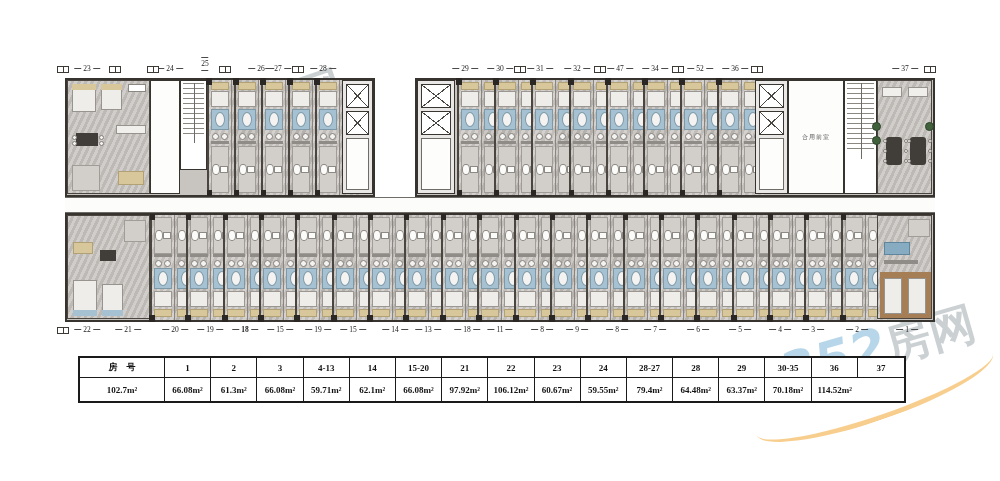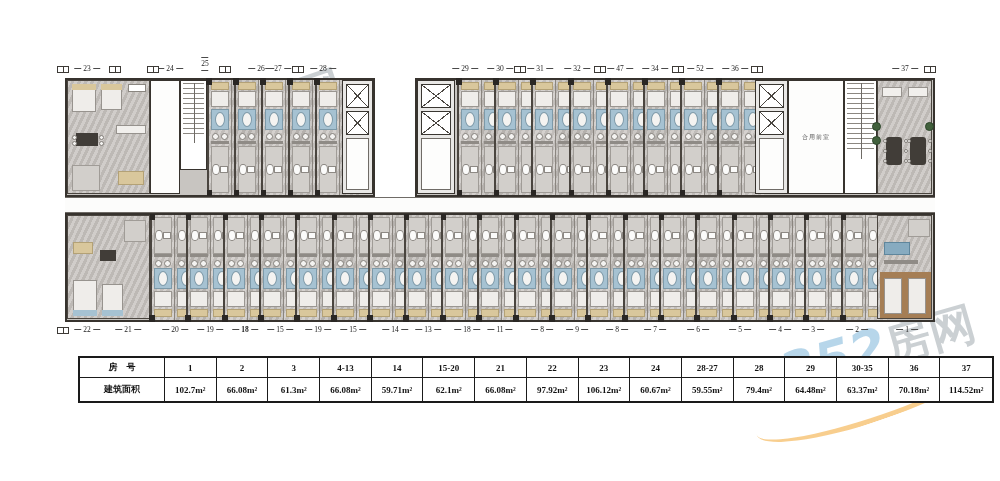"房 号" .area-table { width: 916px -> 828px }
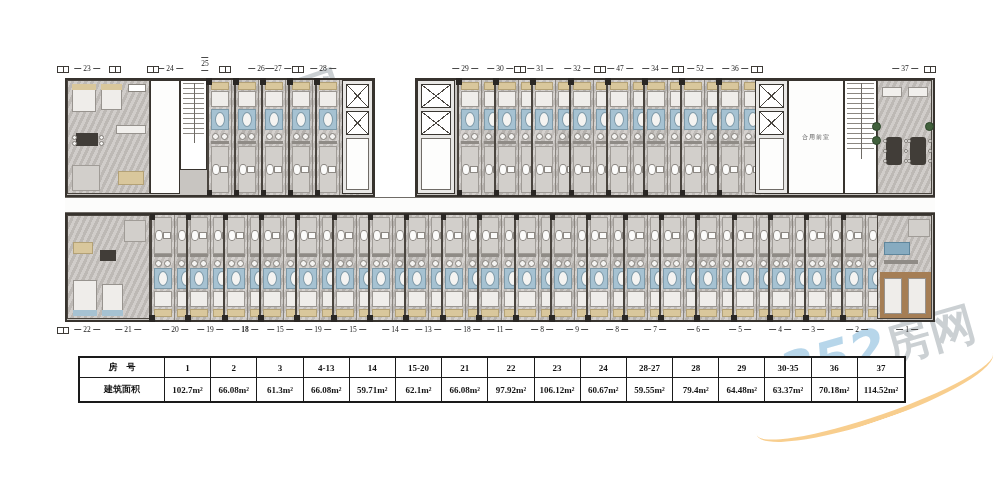"建筑面积" div.cell { html: <div>建筑面积</div> -> none }
